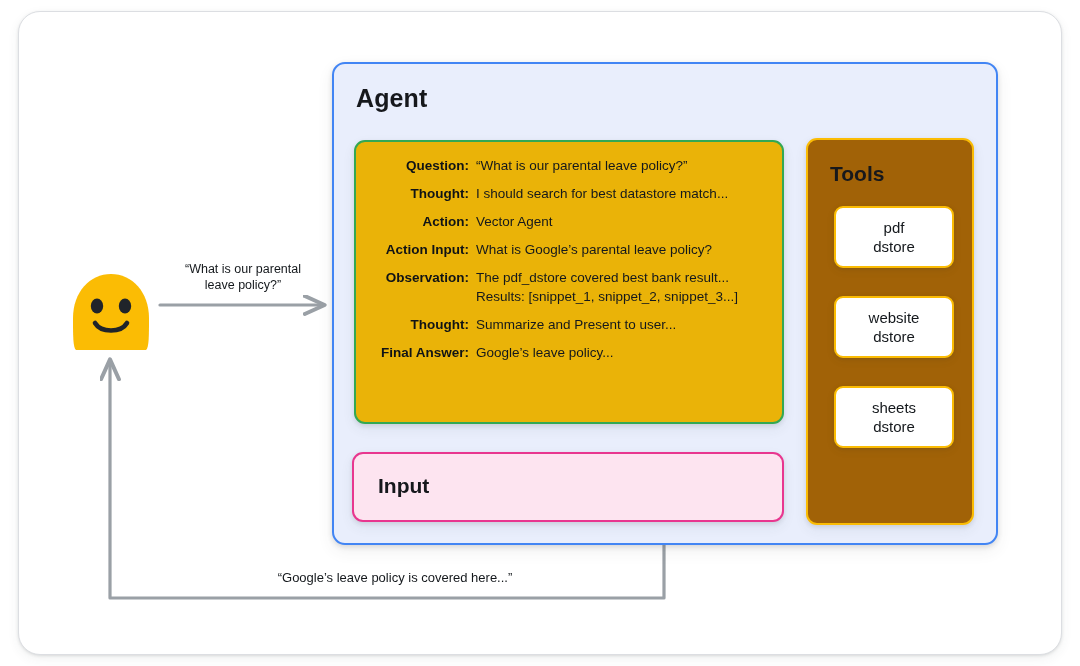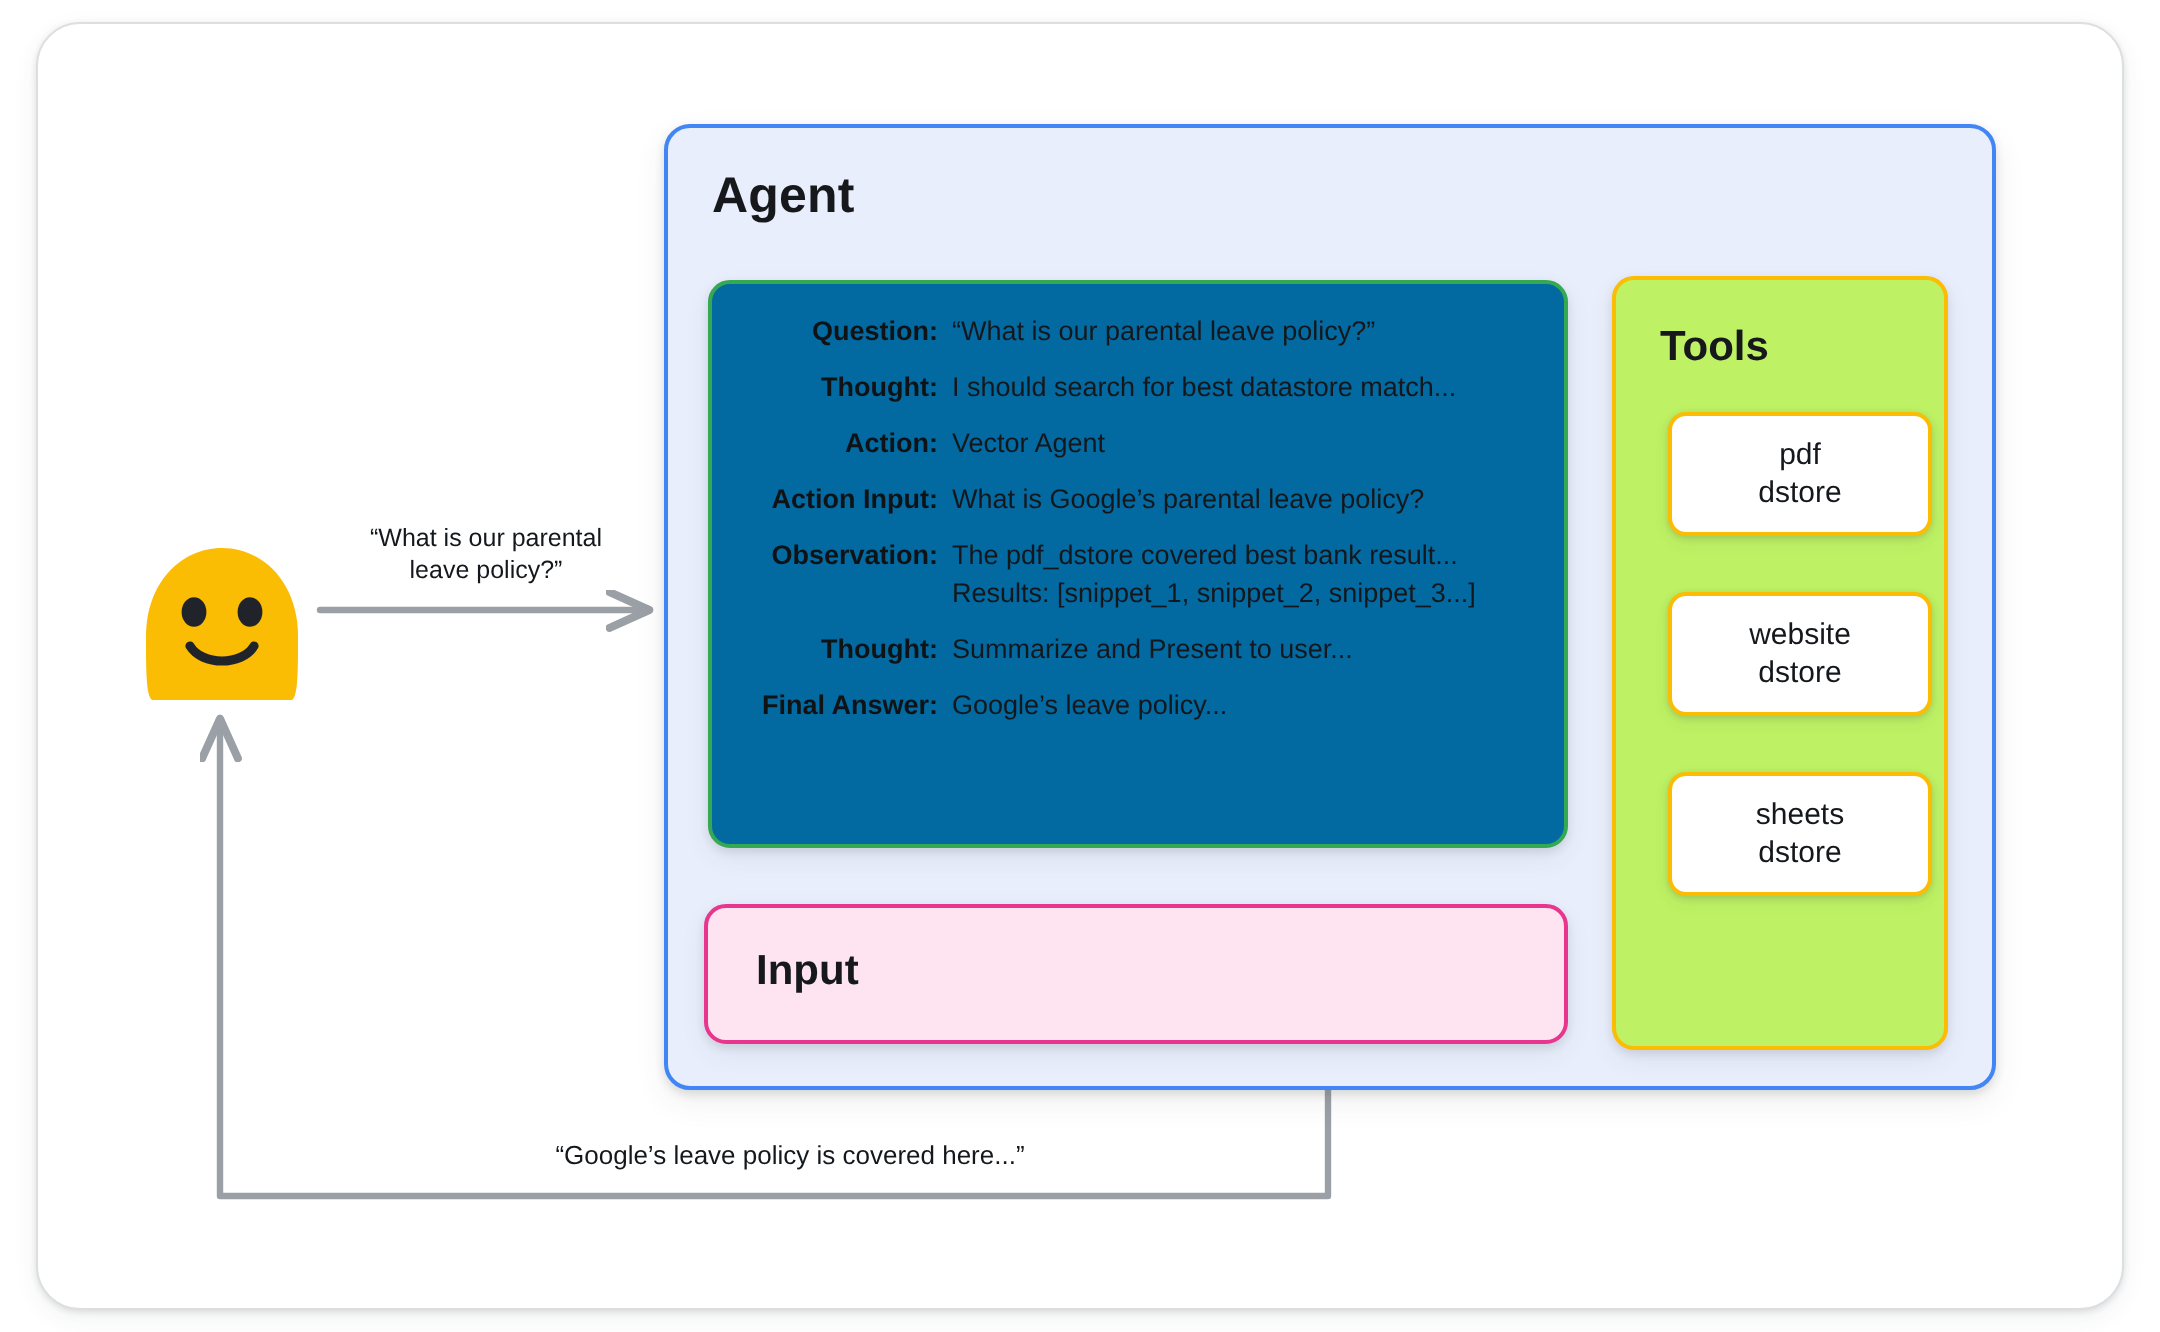"Question:" .react-box { background: #0369a1 -> #eab308 }
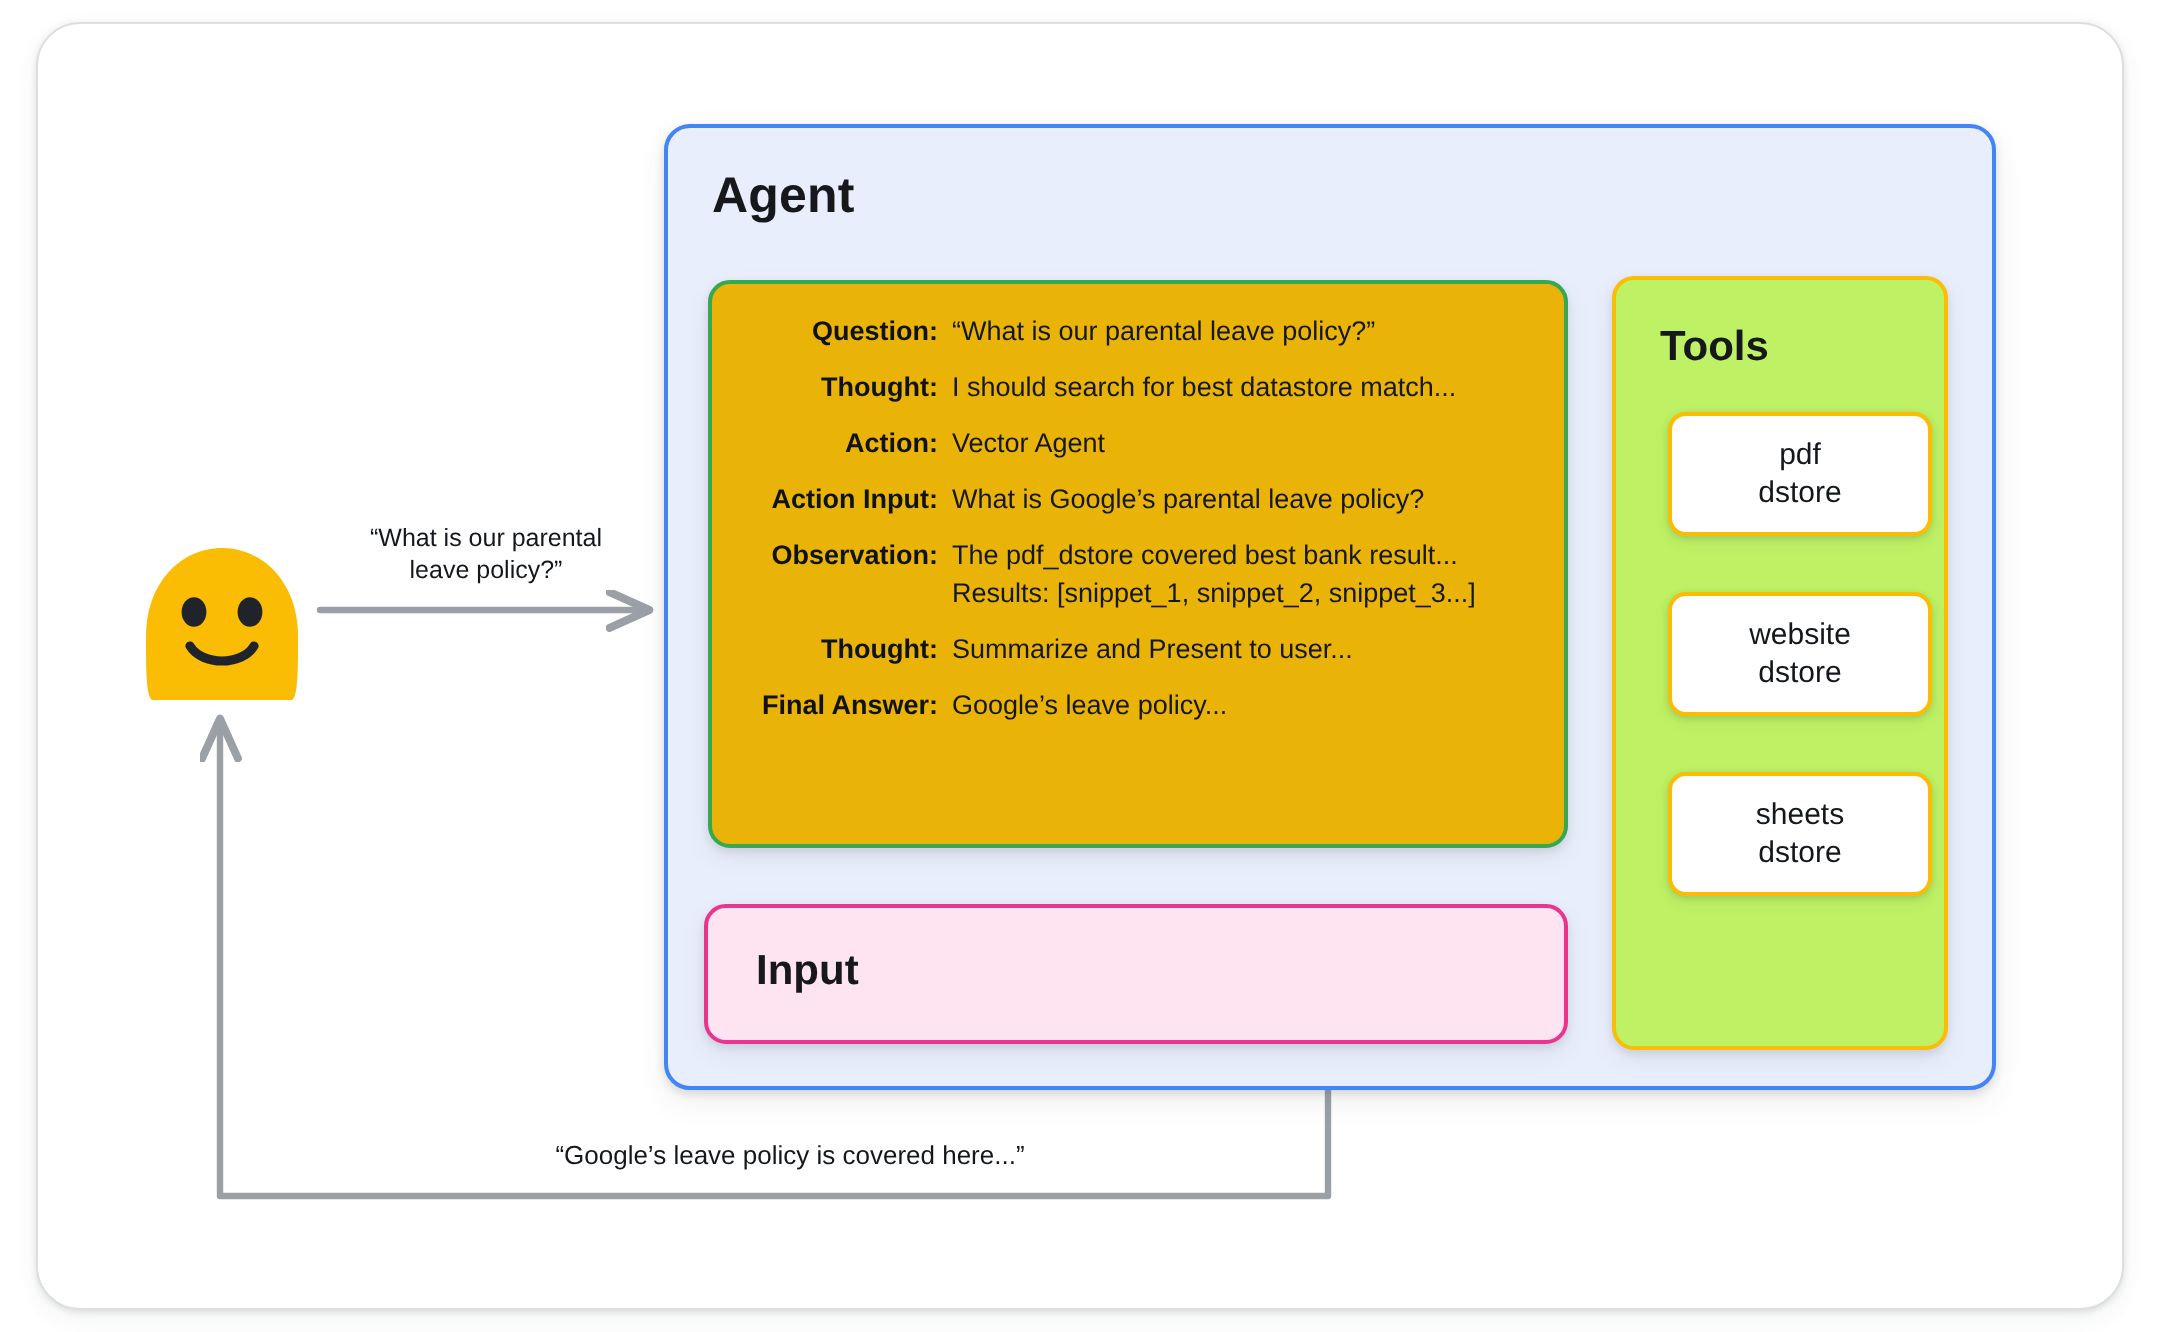"Tools" .tools-box { background: #bef264 -> #a16207 }
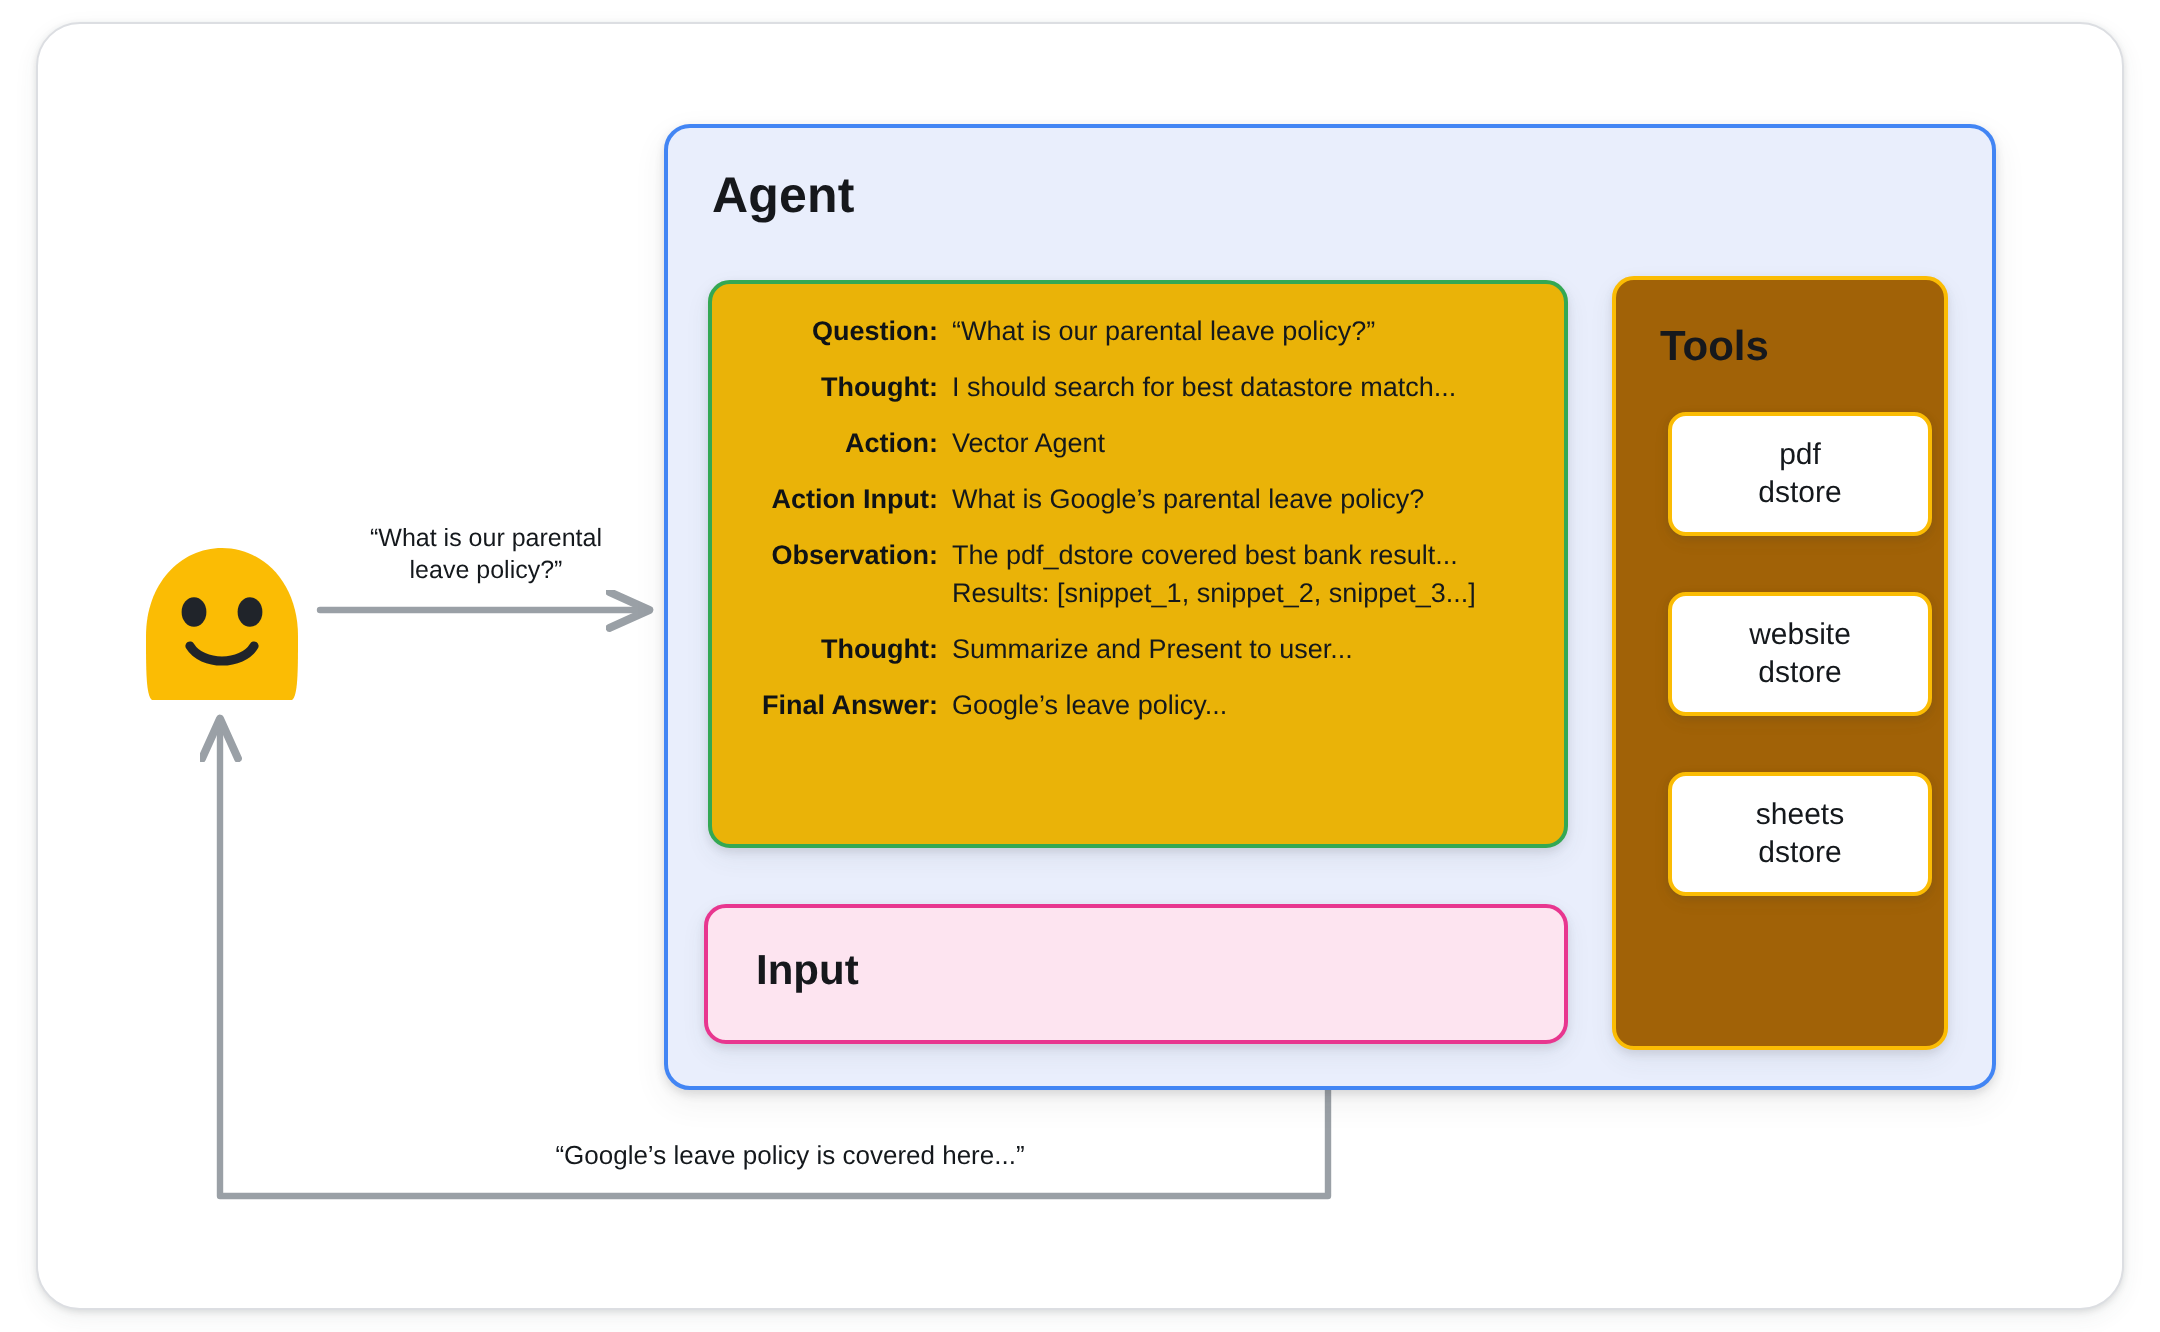"pdf" .tool-chip { width: 132px -> 120px }
